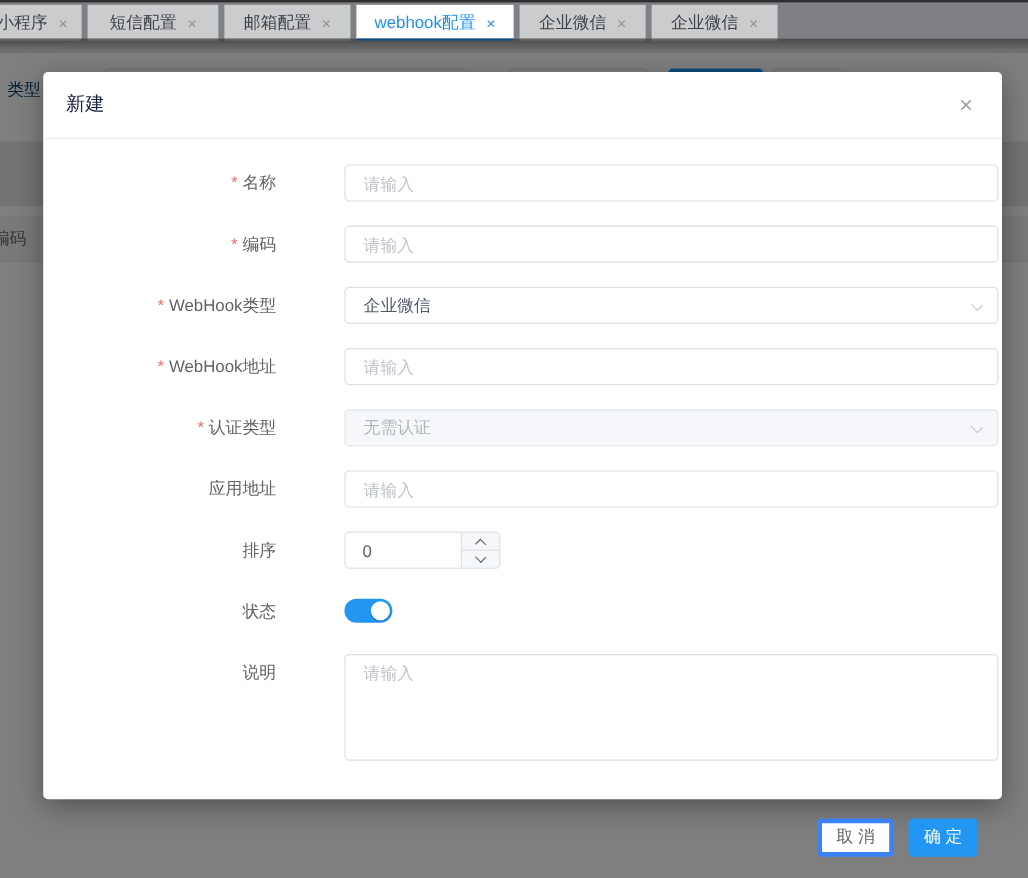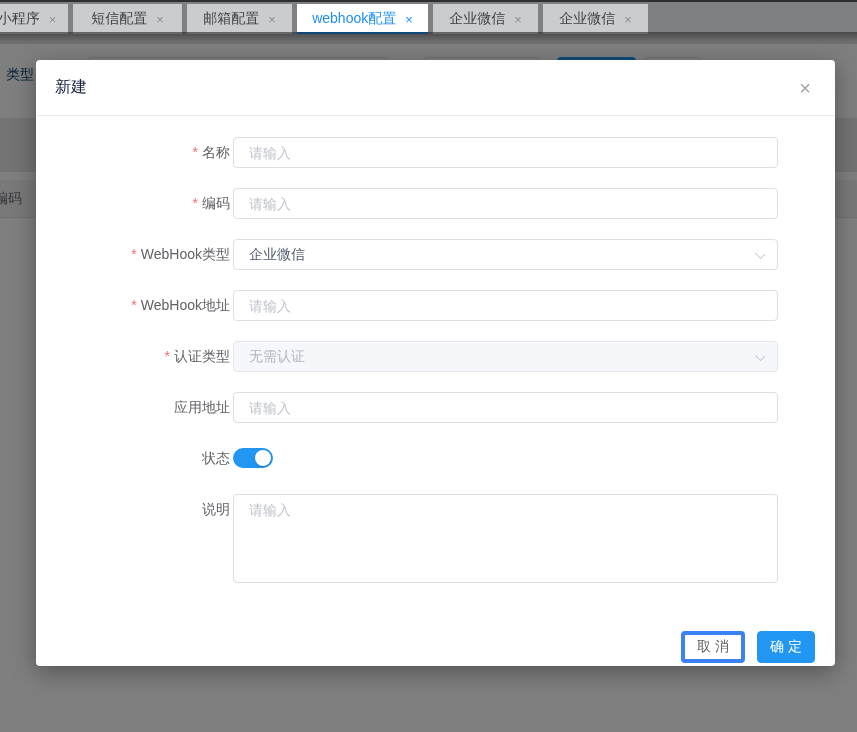"* 名称" .frm-row { gap: none -> 36px }
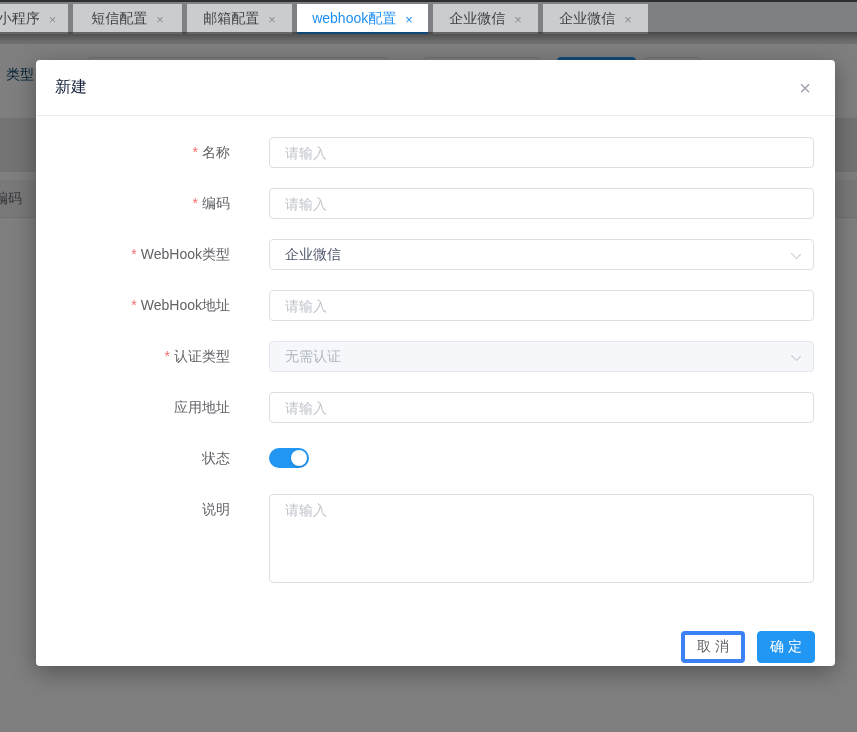"请输入" .frm-ctl { margin-left: 3px -> 21px }
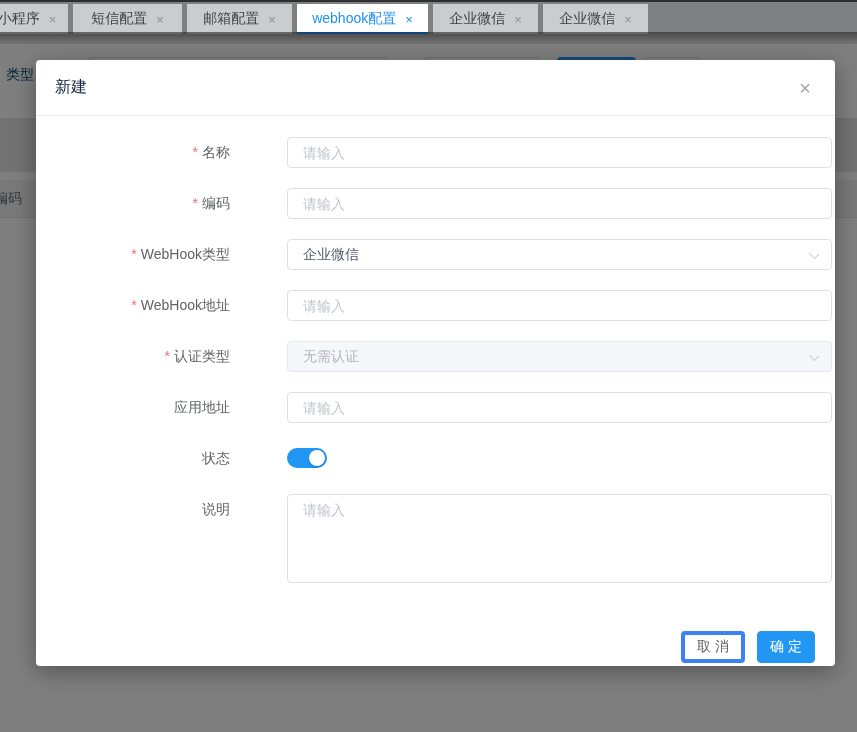"排序" div.frm-row { html: none -> <div> <label><span>排序</span></label> <div> <div> <input> <div> <div> <span></span> </div> <div> <span></span> </div> </div> </div> </div> </div> }
